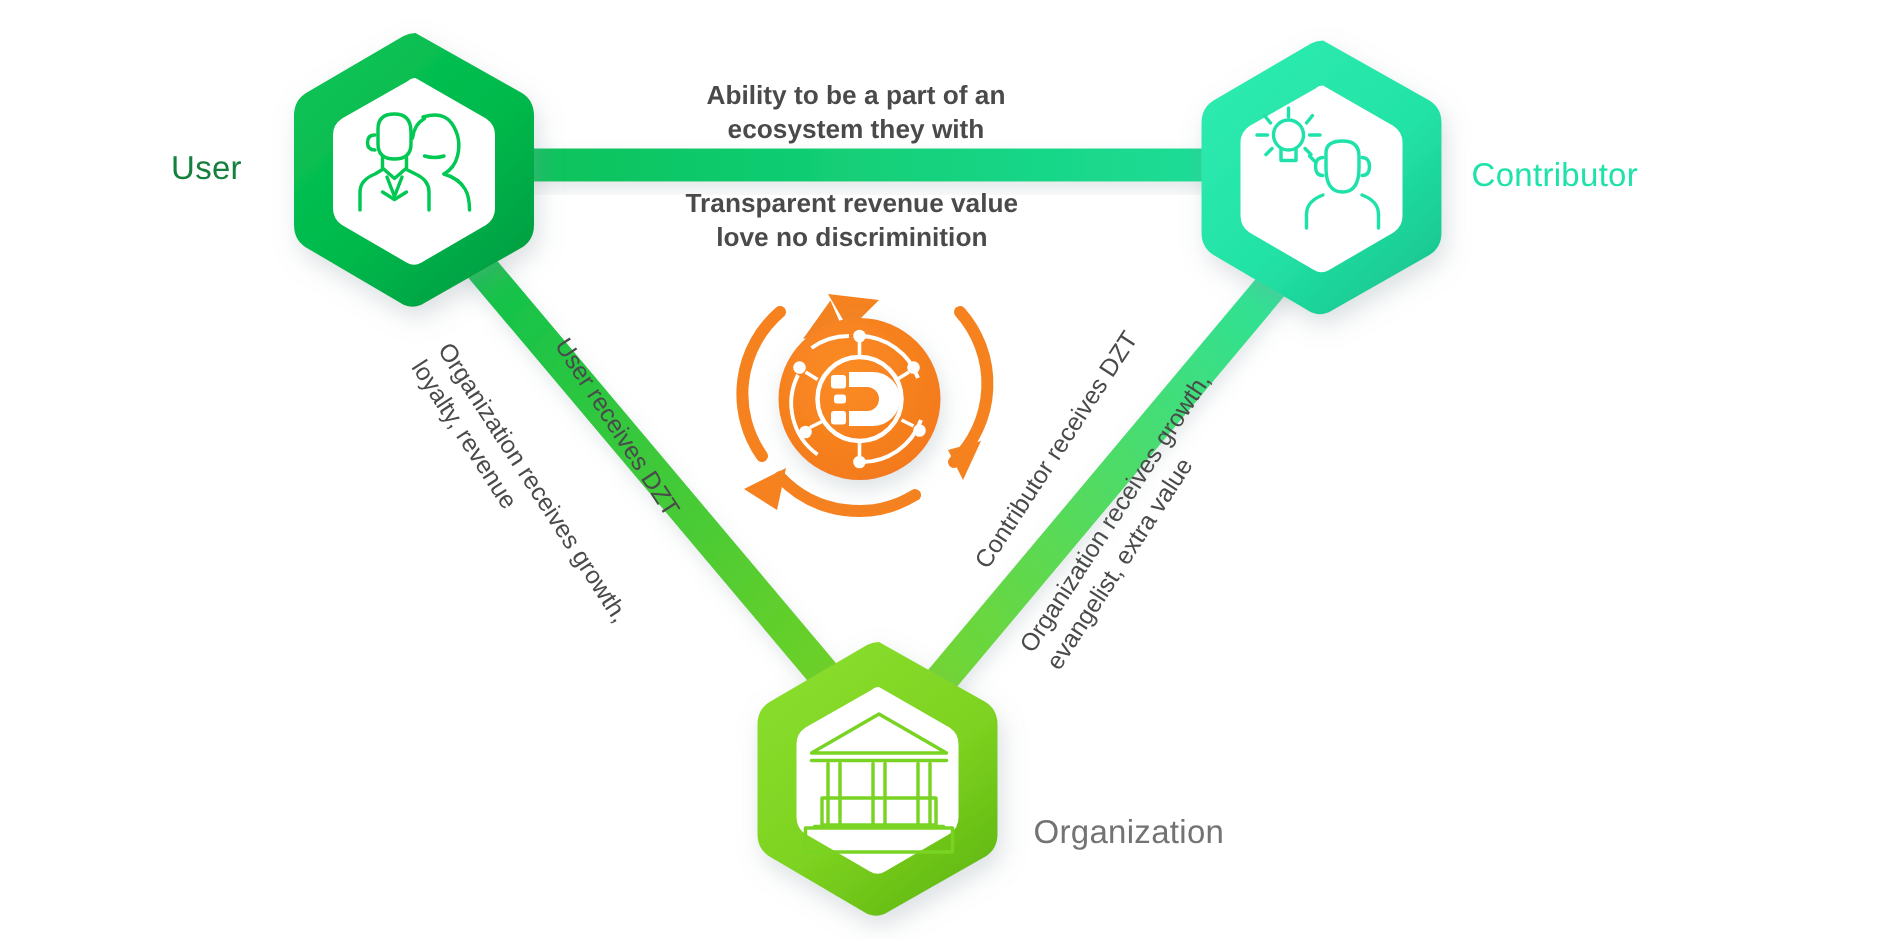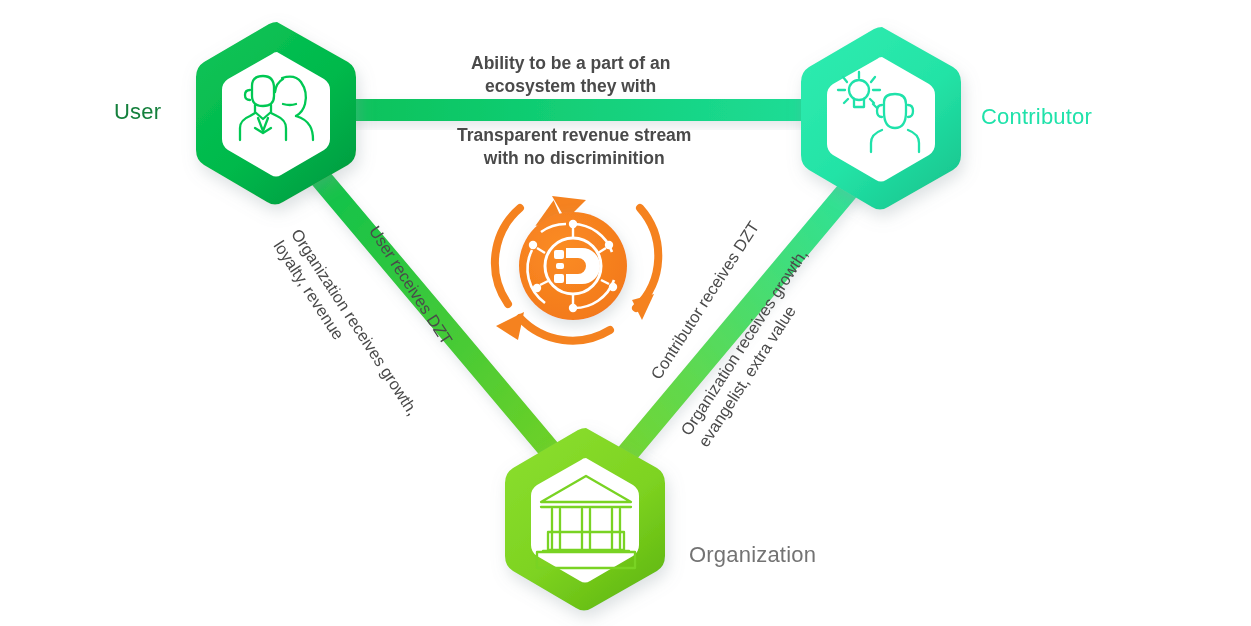"Transparent revenue stream" div { text: stream -> value }
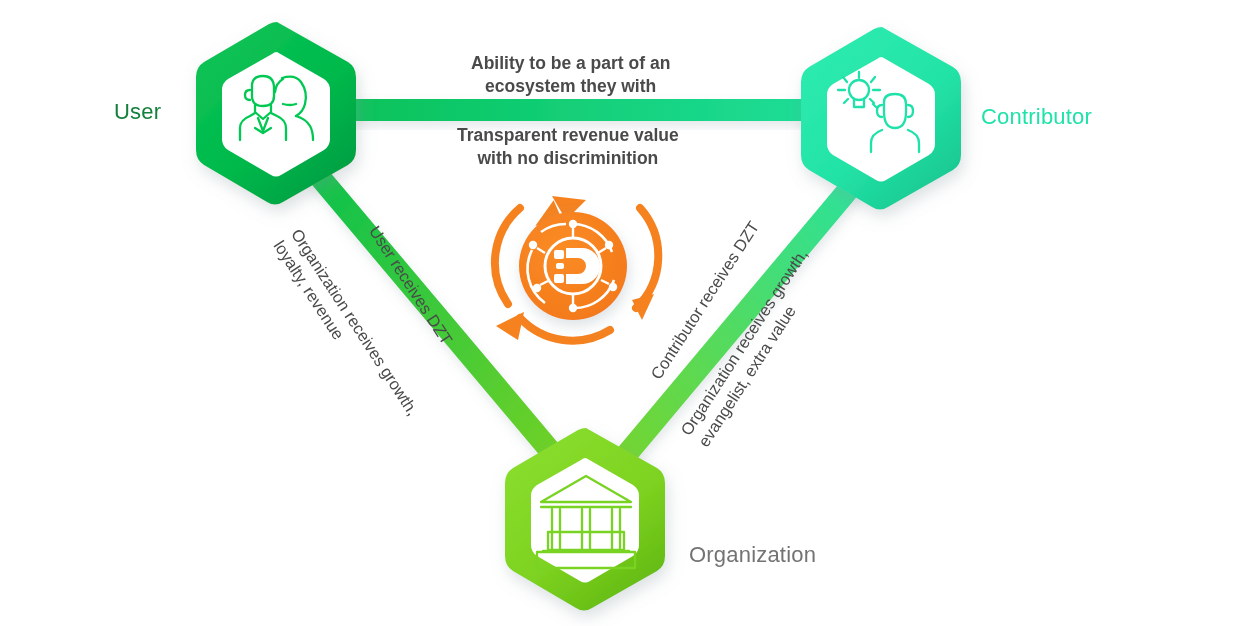"with no discriminition" div { text: with -> love }
